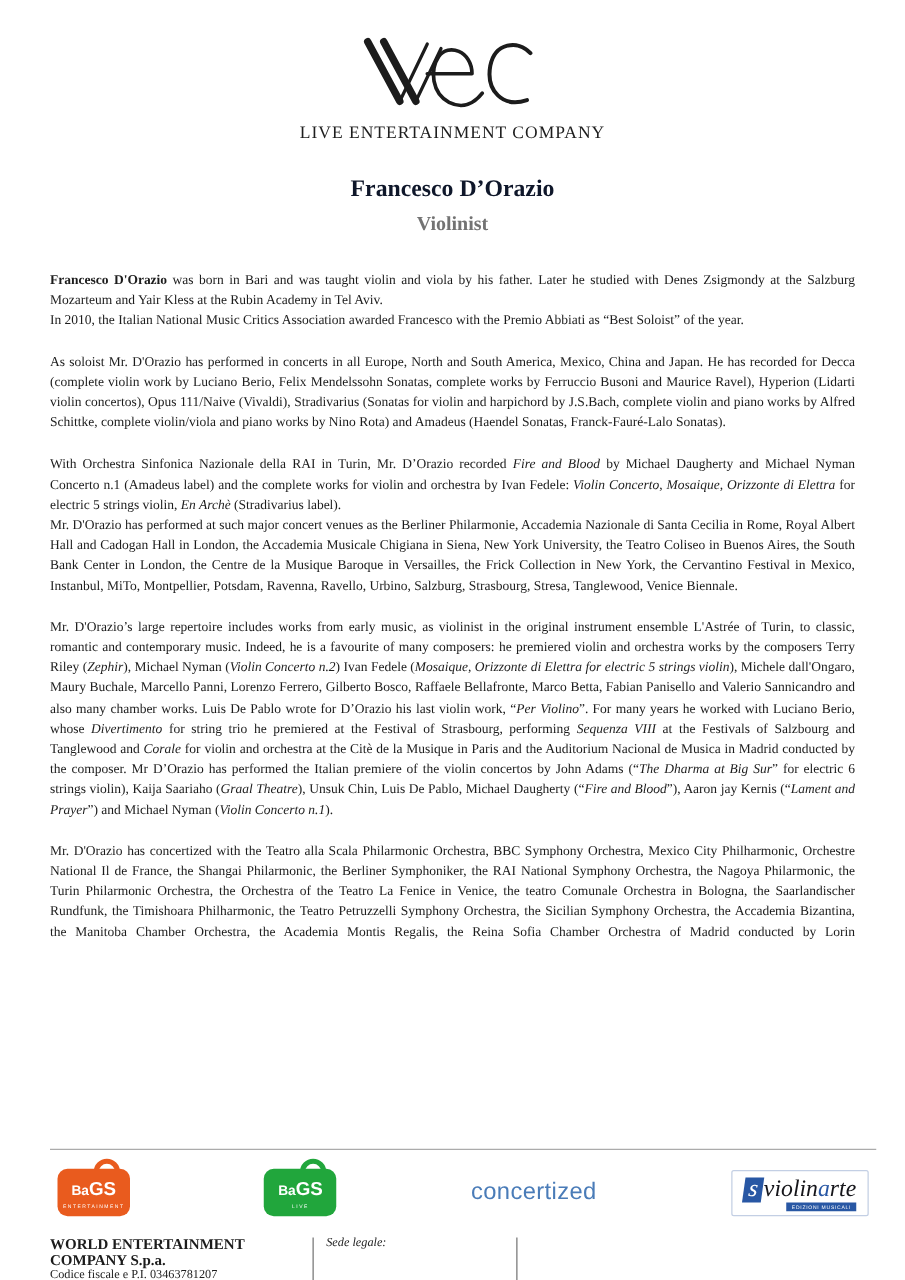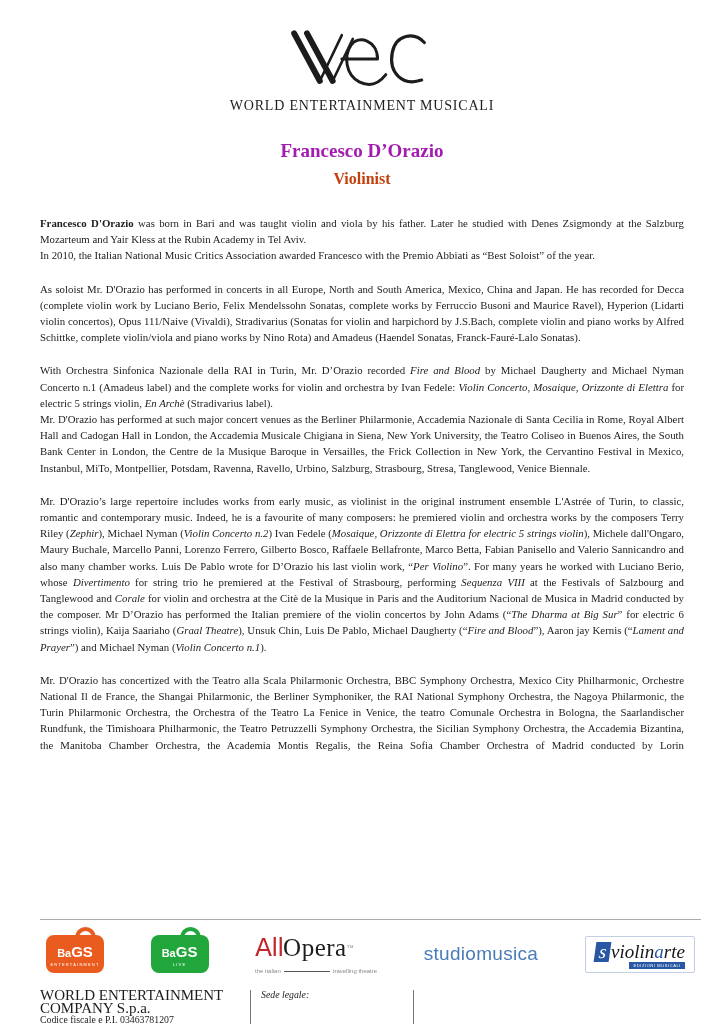"WORLD ENTERTAINMENT MUSICALI" div.logo-subtitle { text: WORLD ENTERTAINMENT MUSICALI -> LIVE ENTERTAINMENT COMPANY }
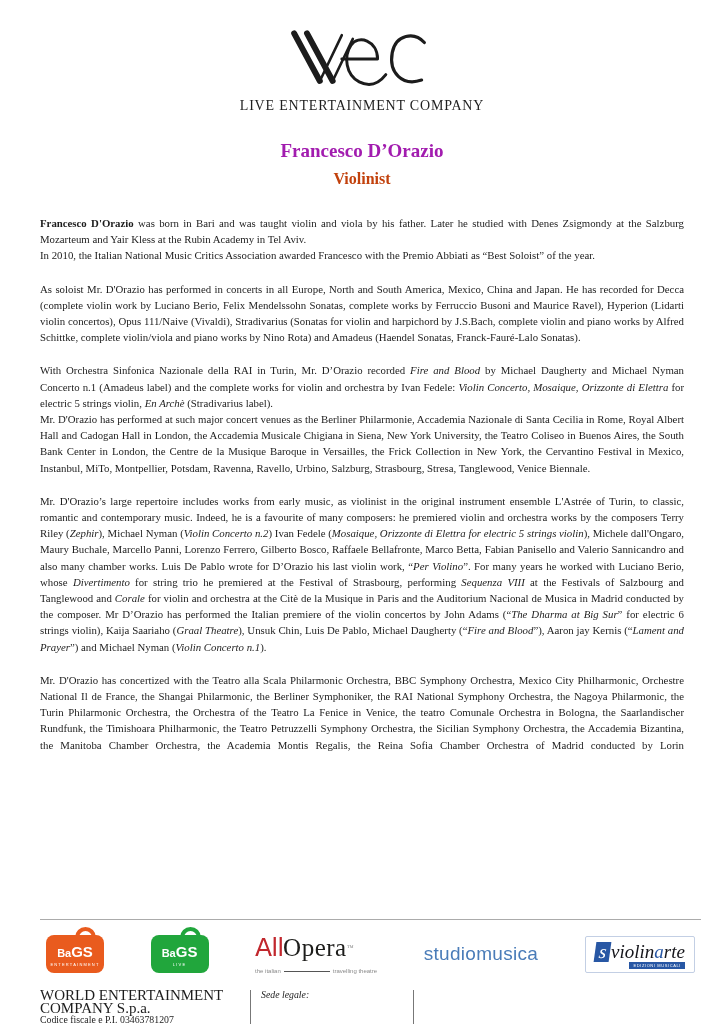"Francesco D’Orazio" .doc-title { color: #a21caf -> #0f172a }
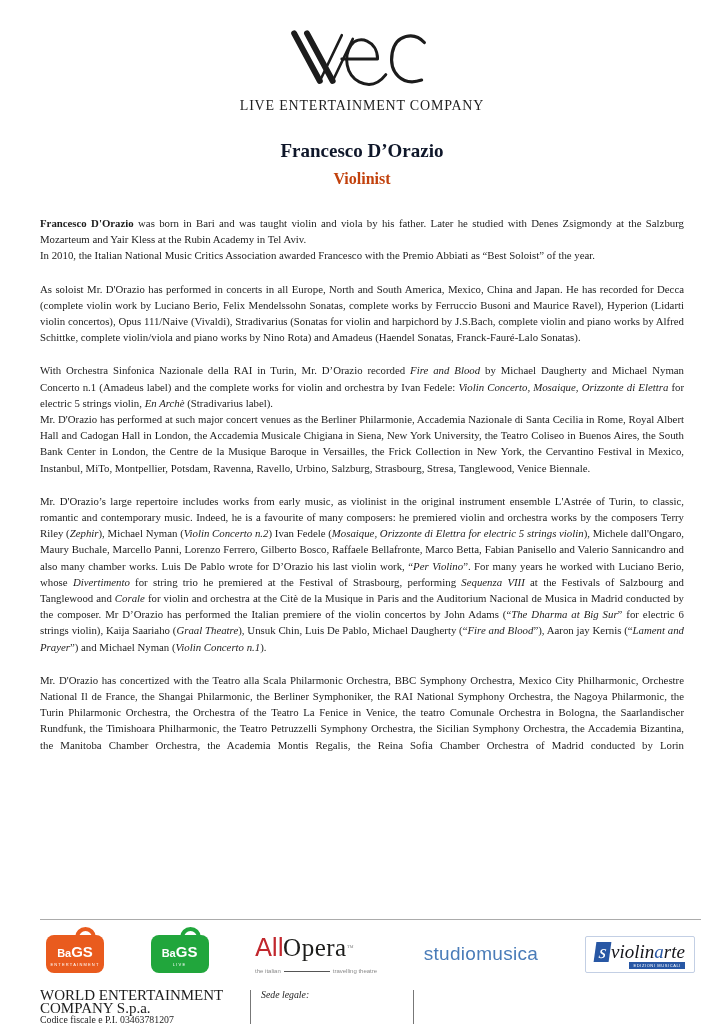"Violinist" .doc-subtitle { color: #c2410c -> #737373 }
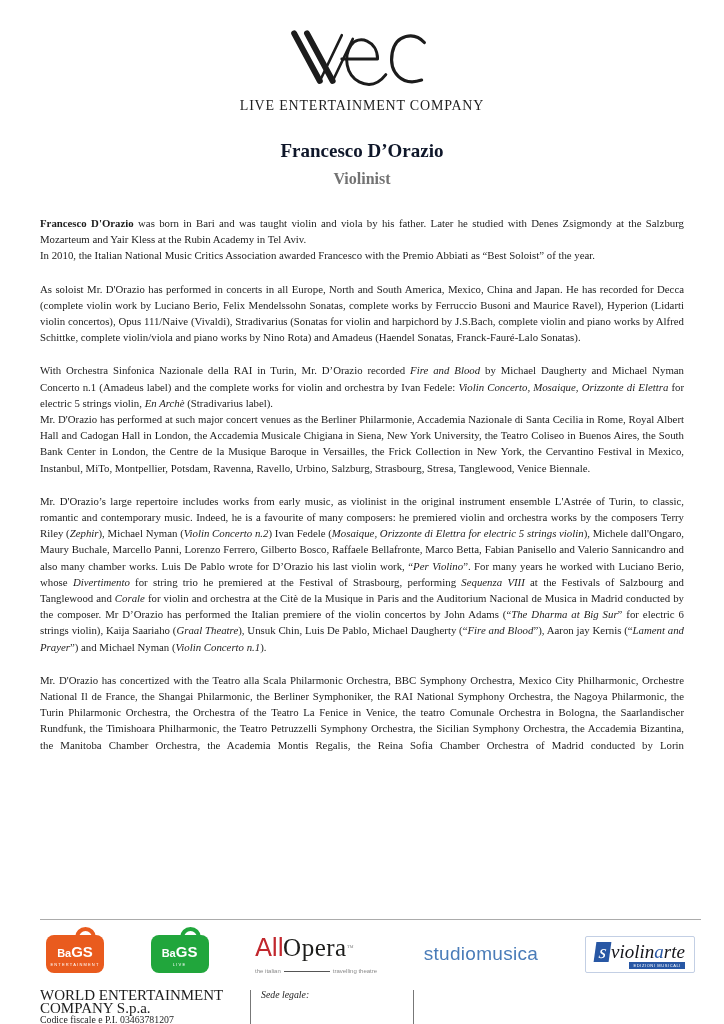"AllOpera™" div.allopera { html: <div> <div><span>All</span><span>Opera</span><span>™</span></div> <div> <span>the italian</span> <span></span> <span>travelling theatre</span> </div> </div> -> none }
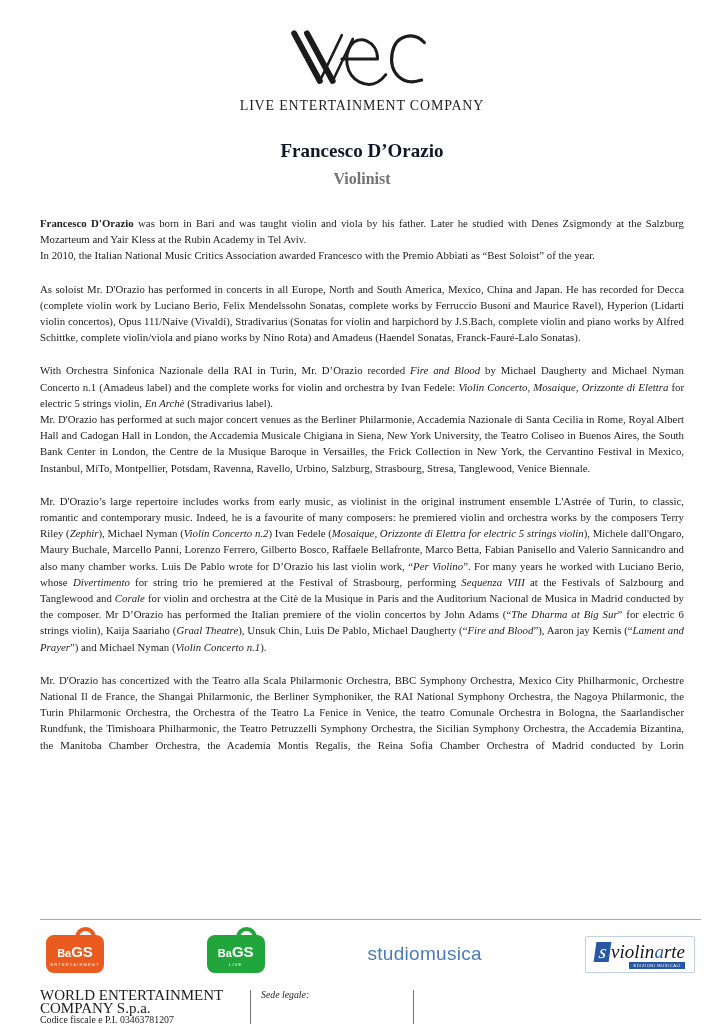"studiomusica" div.studiomusica { text: studiomusica -> concertized }
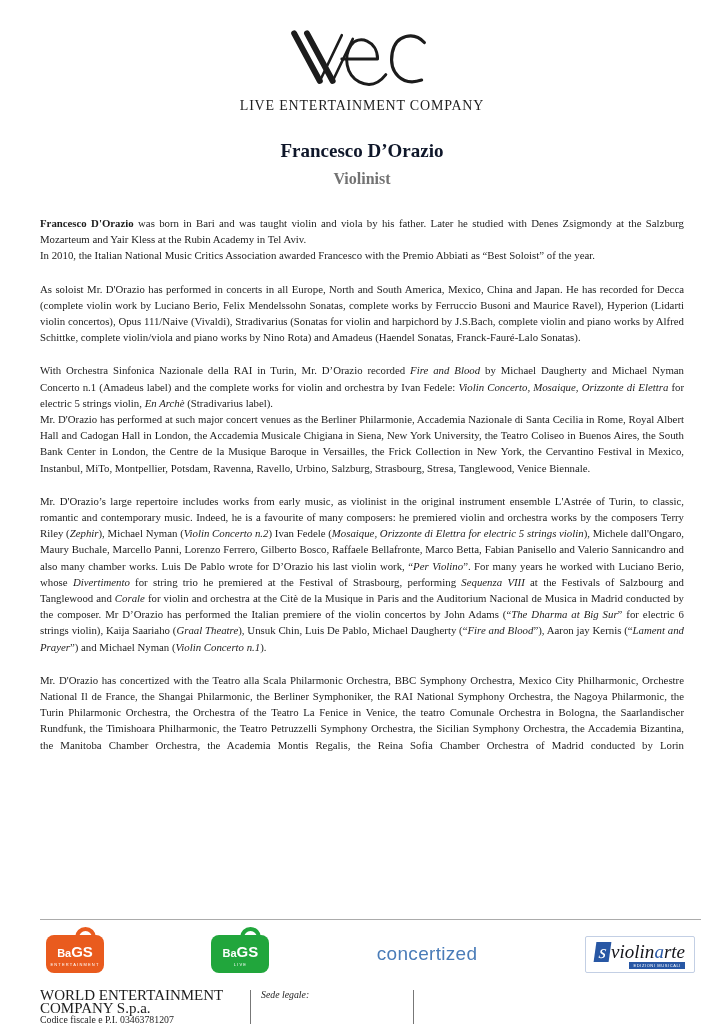"WORLD ENTERTAINMENT COMPANY S.p.a." .fc-name { font-size: 15px -> 12px; font-weight: normal -> bold }
